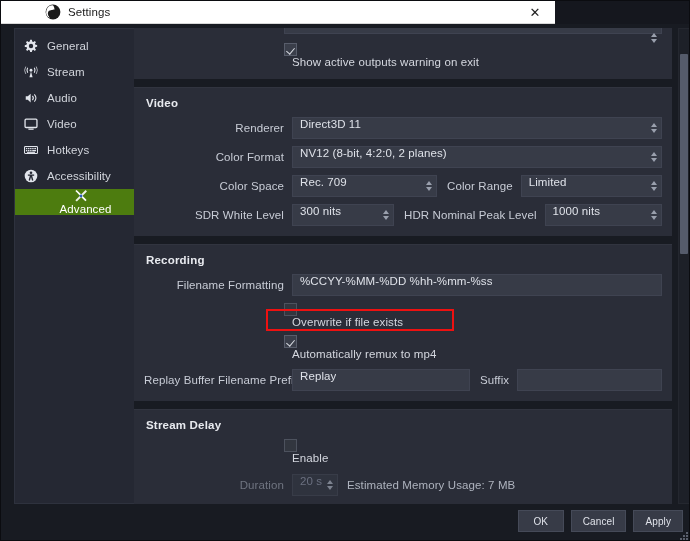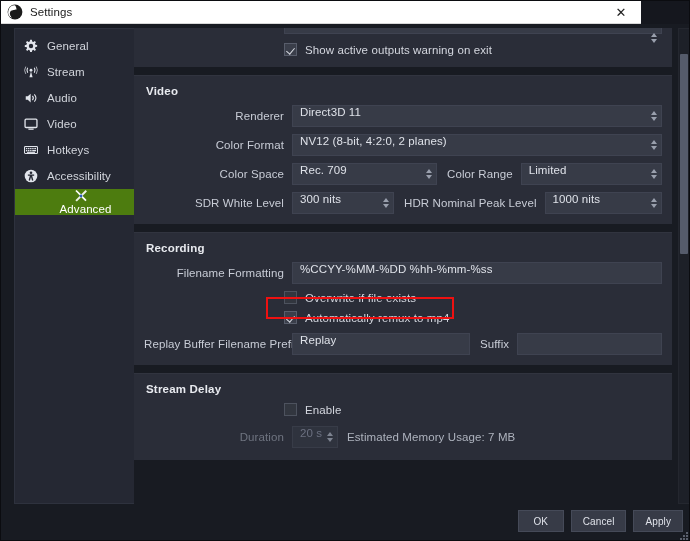"Settings" .titlebar { padding-left: none -> 38px; width: 640px -> 554px }
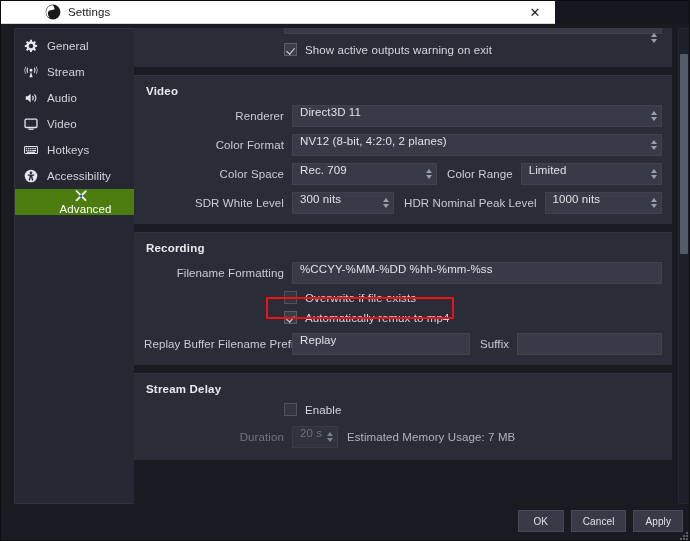"Show active outputs warning on" .cbrow { align-items: flex-end -> flex-start; flex-direction: none -> column }
